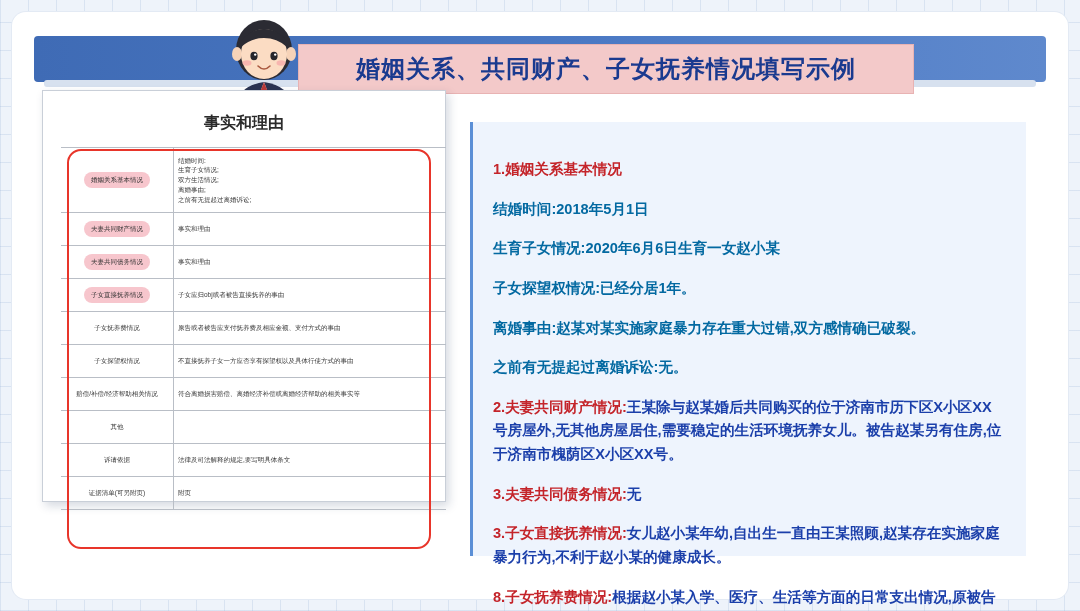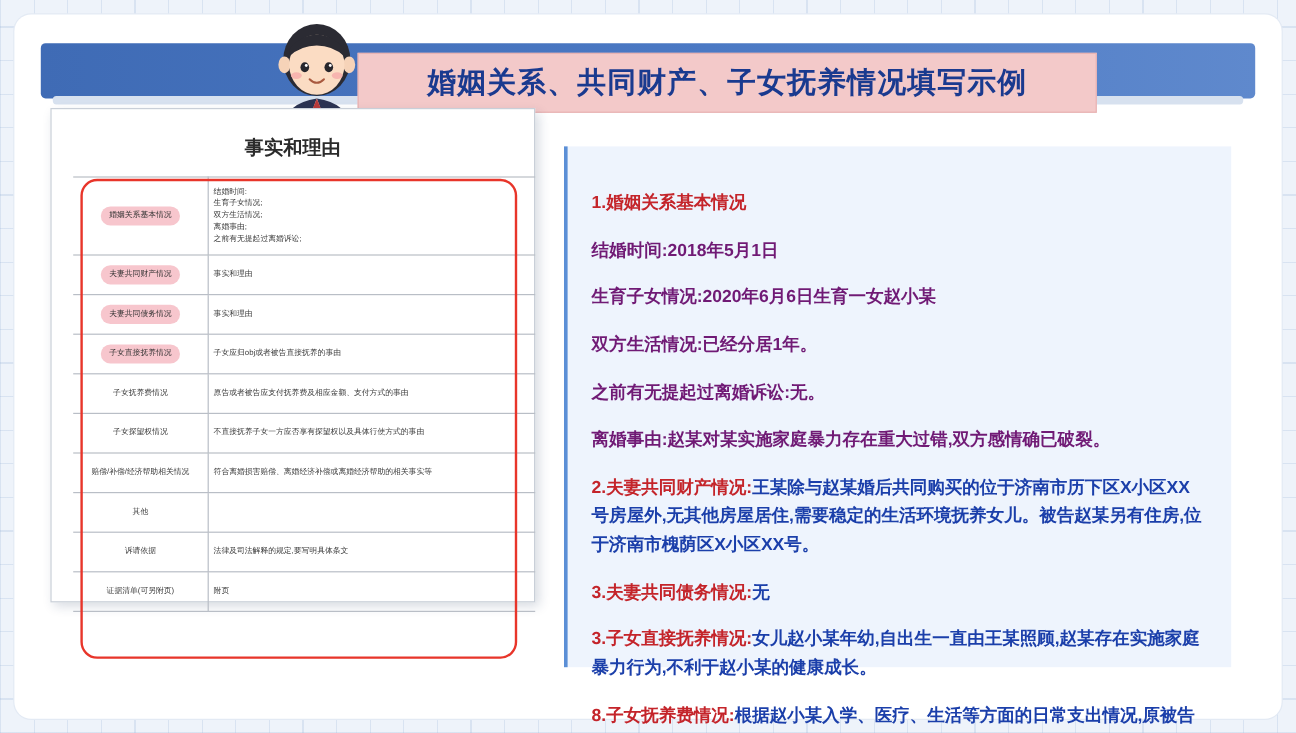"结婚时间:2018年5月1日" .text-panel p.body { color: #701a75 -> #0369a1 }
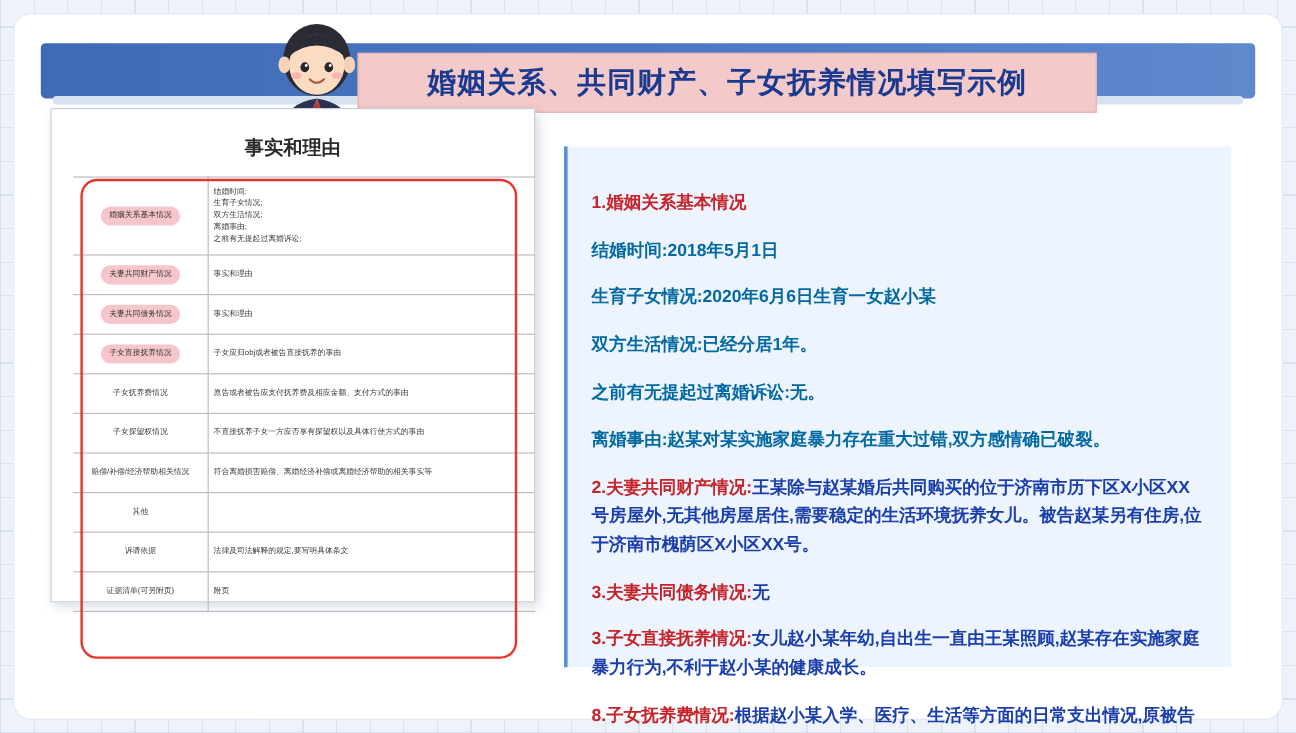"双方生活情况:已经分居1年。" p.body { text: 双方生活 -> 子女探望权 }
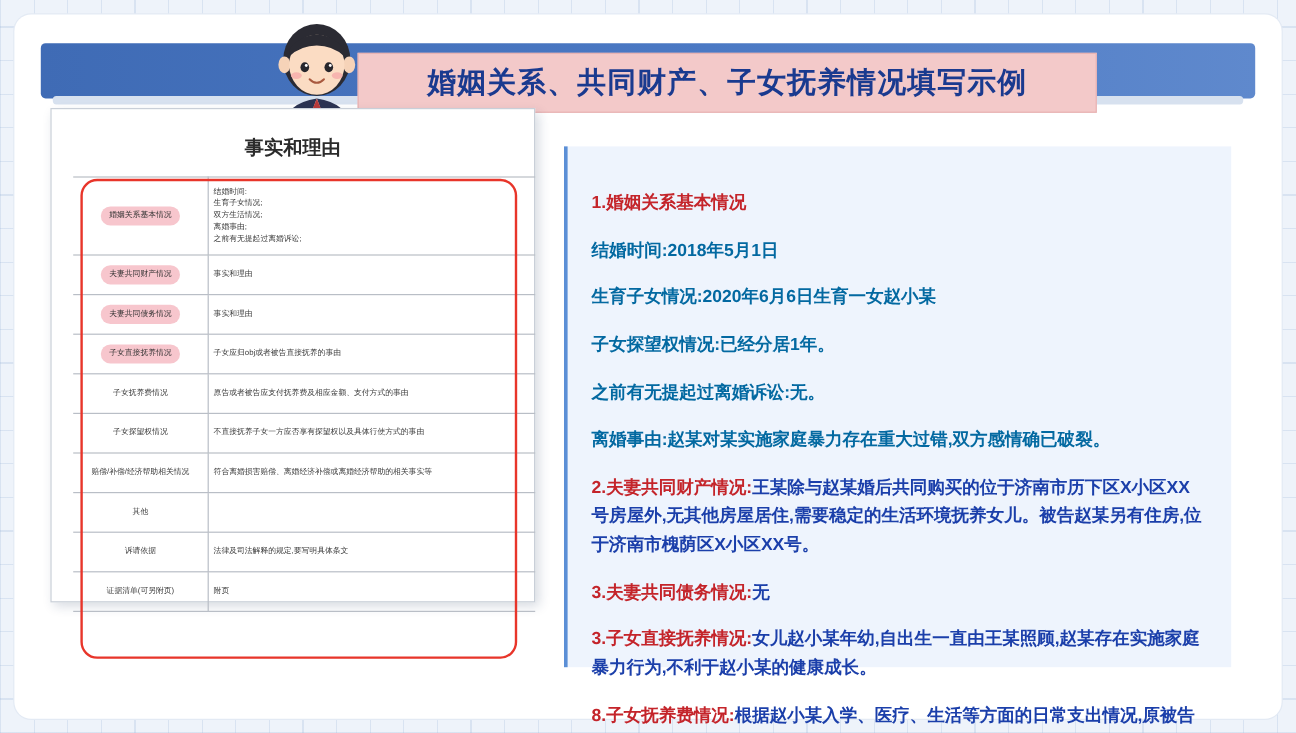"之前有无提起过离婚诉讼:无。" p.body { order: before "离婚事由:赵某对某实施家庭暴力存在重大过错,双方感情确已破裂。" -> after "离婚事由:赵某对某实施家庭暴力存在重大过错,双方感情确已破裂。" }
